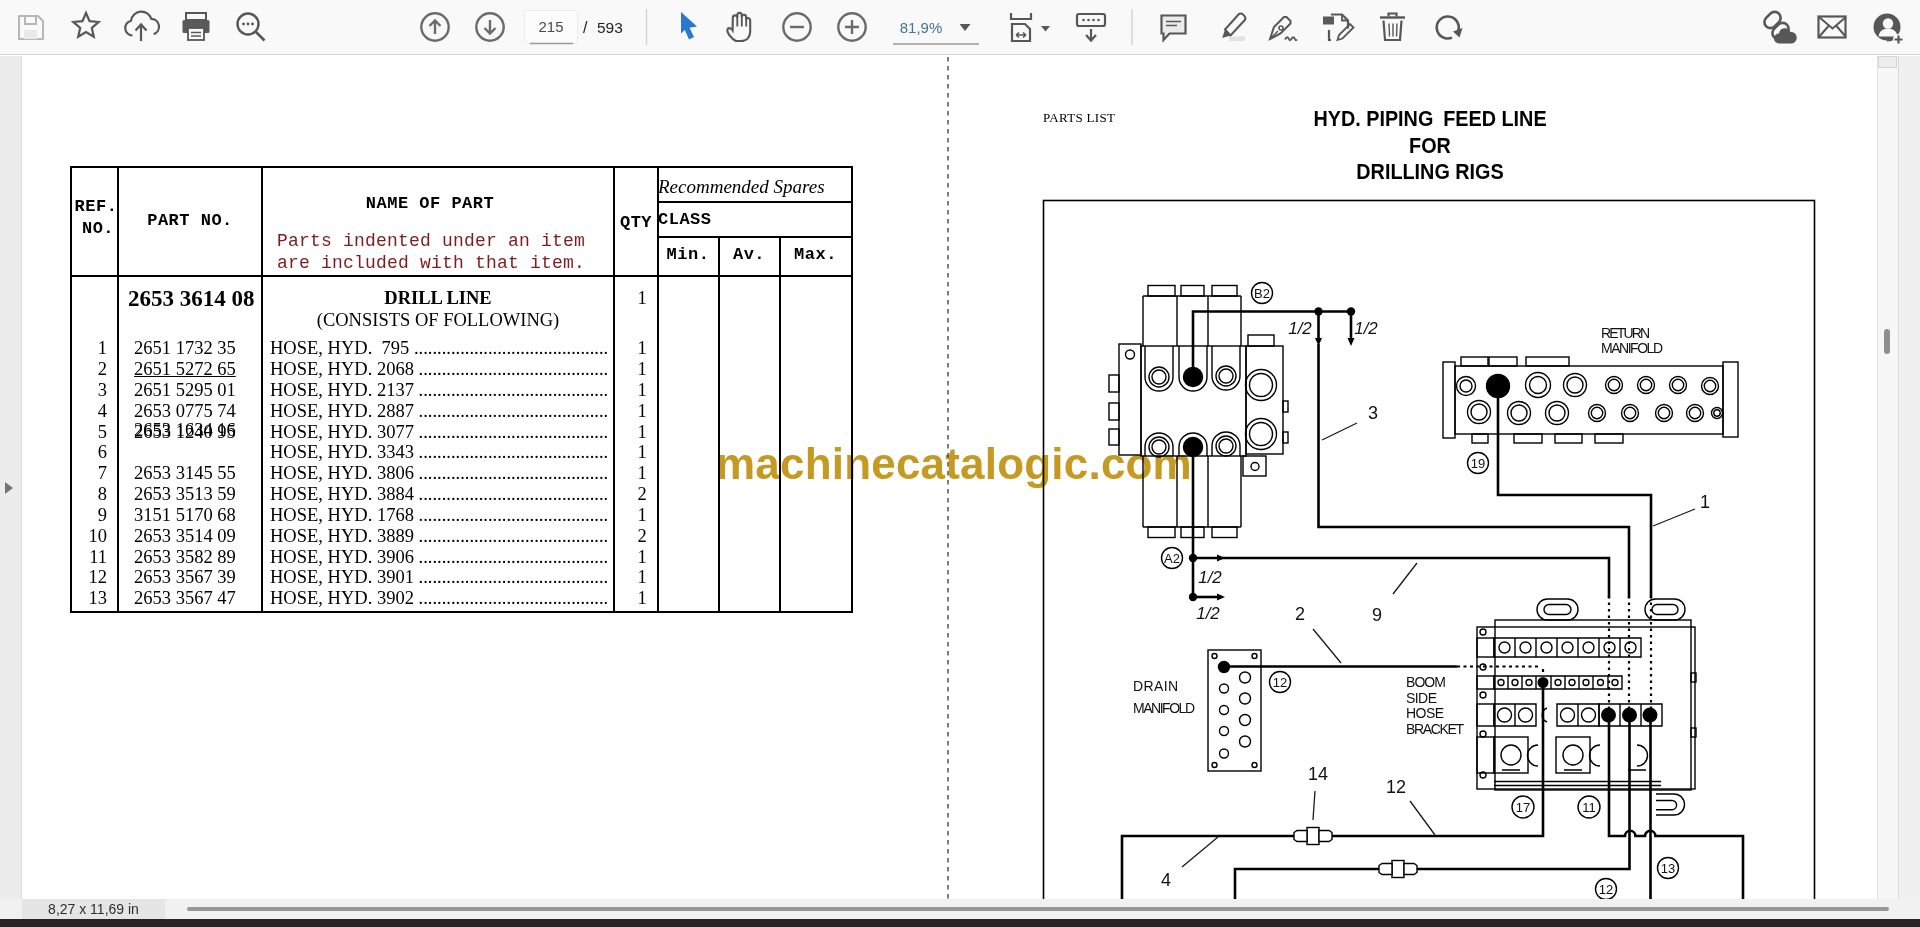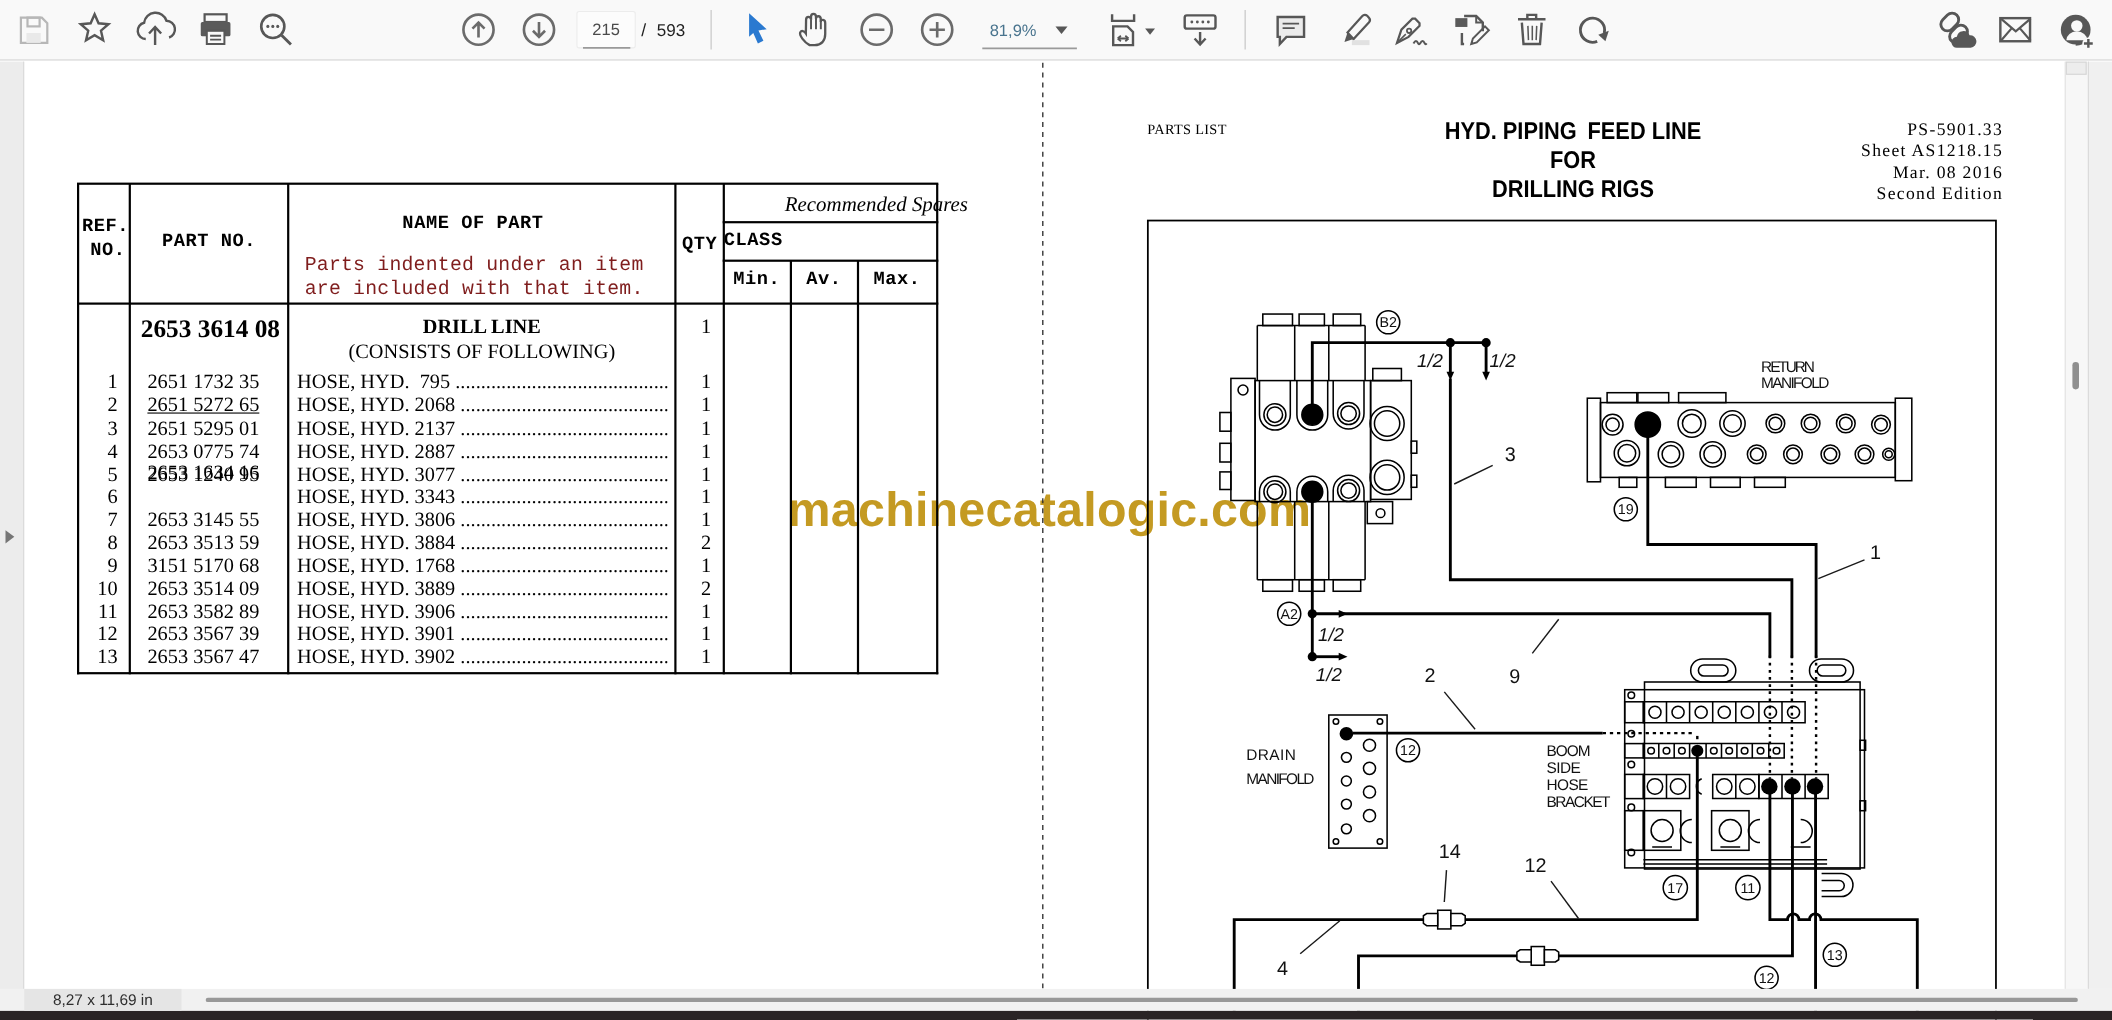"PS-5901.33" div.abs { html: <div>PS-5901.33<br>Sheet AS1218.15<br>Mar. 08 2016<br>Second Edition</div> -> none }
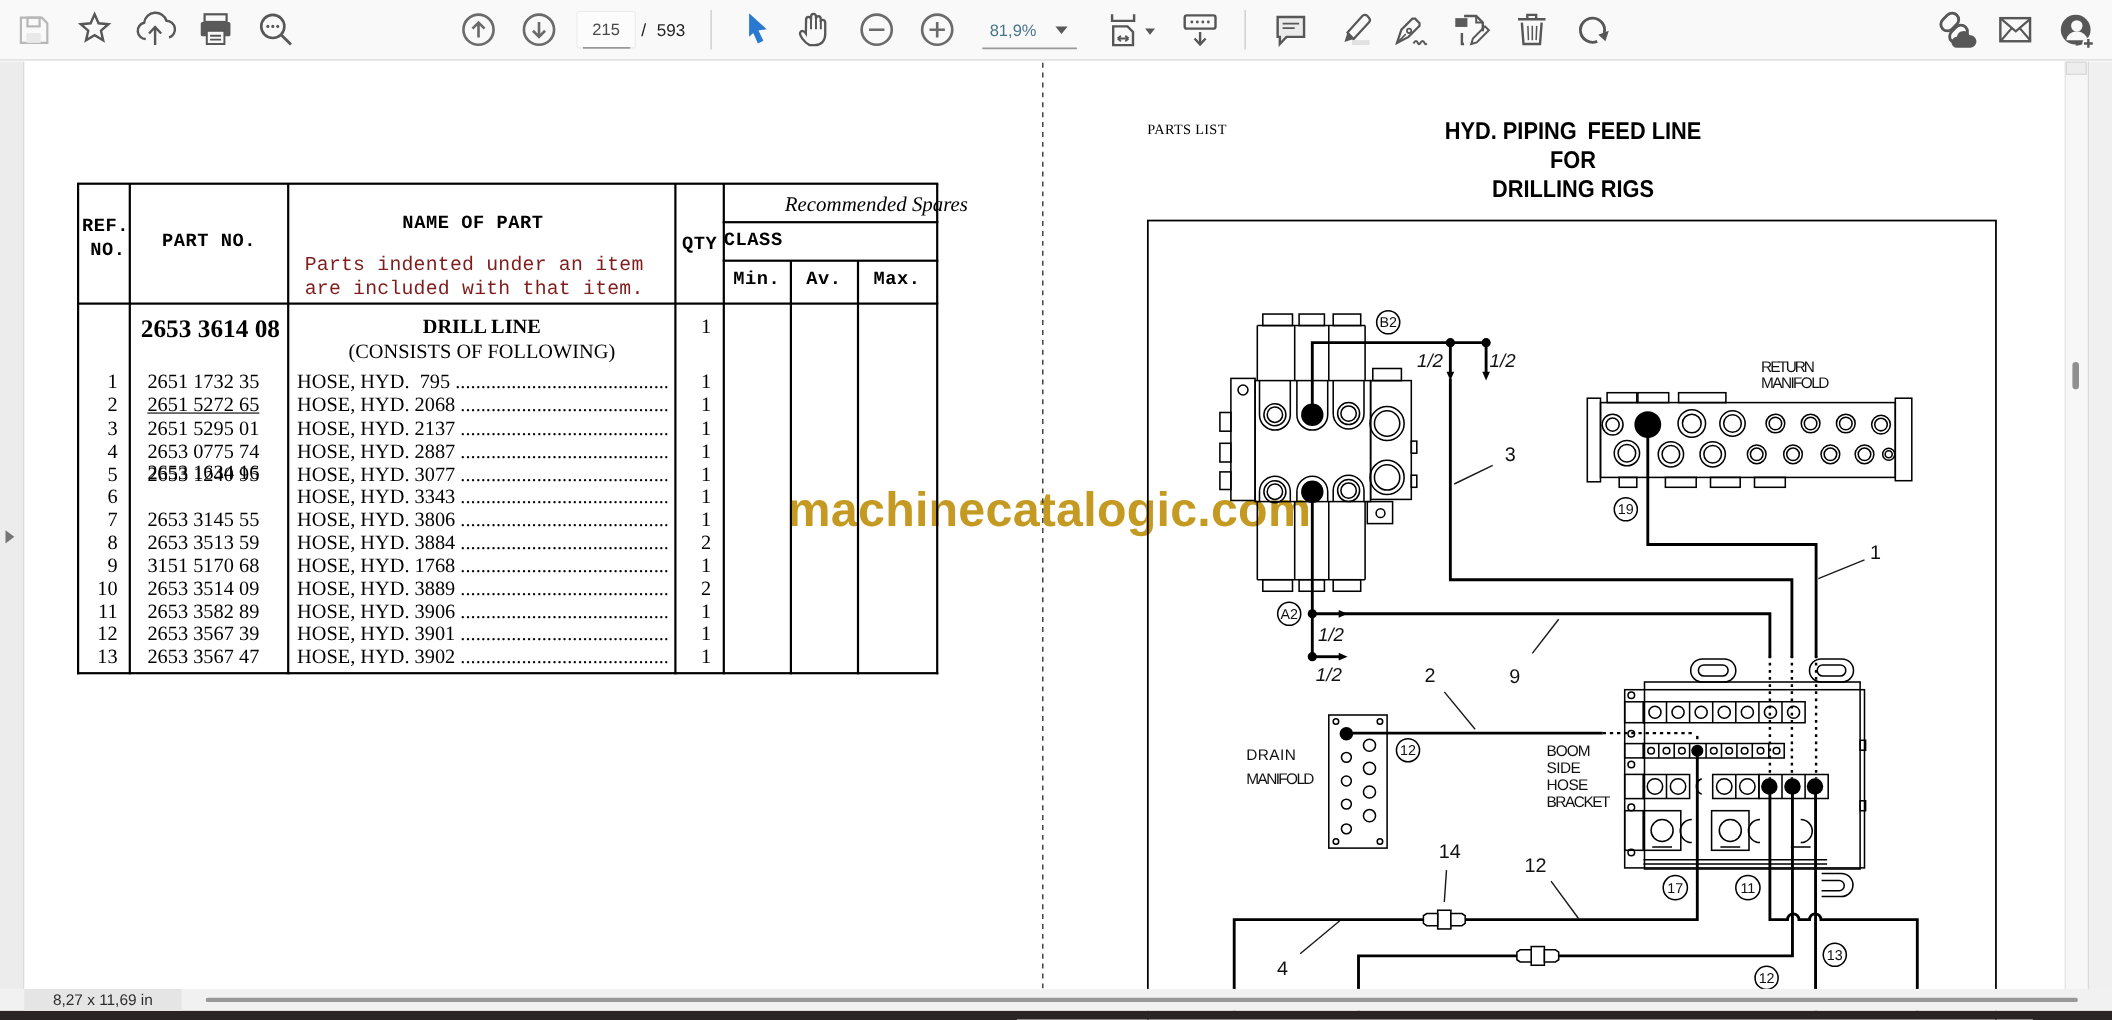"Recommended Spares" div.abs { text-align: right -> left }
